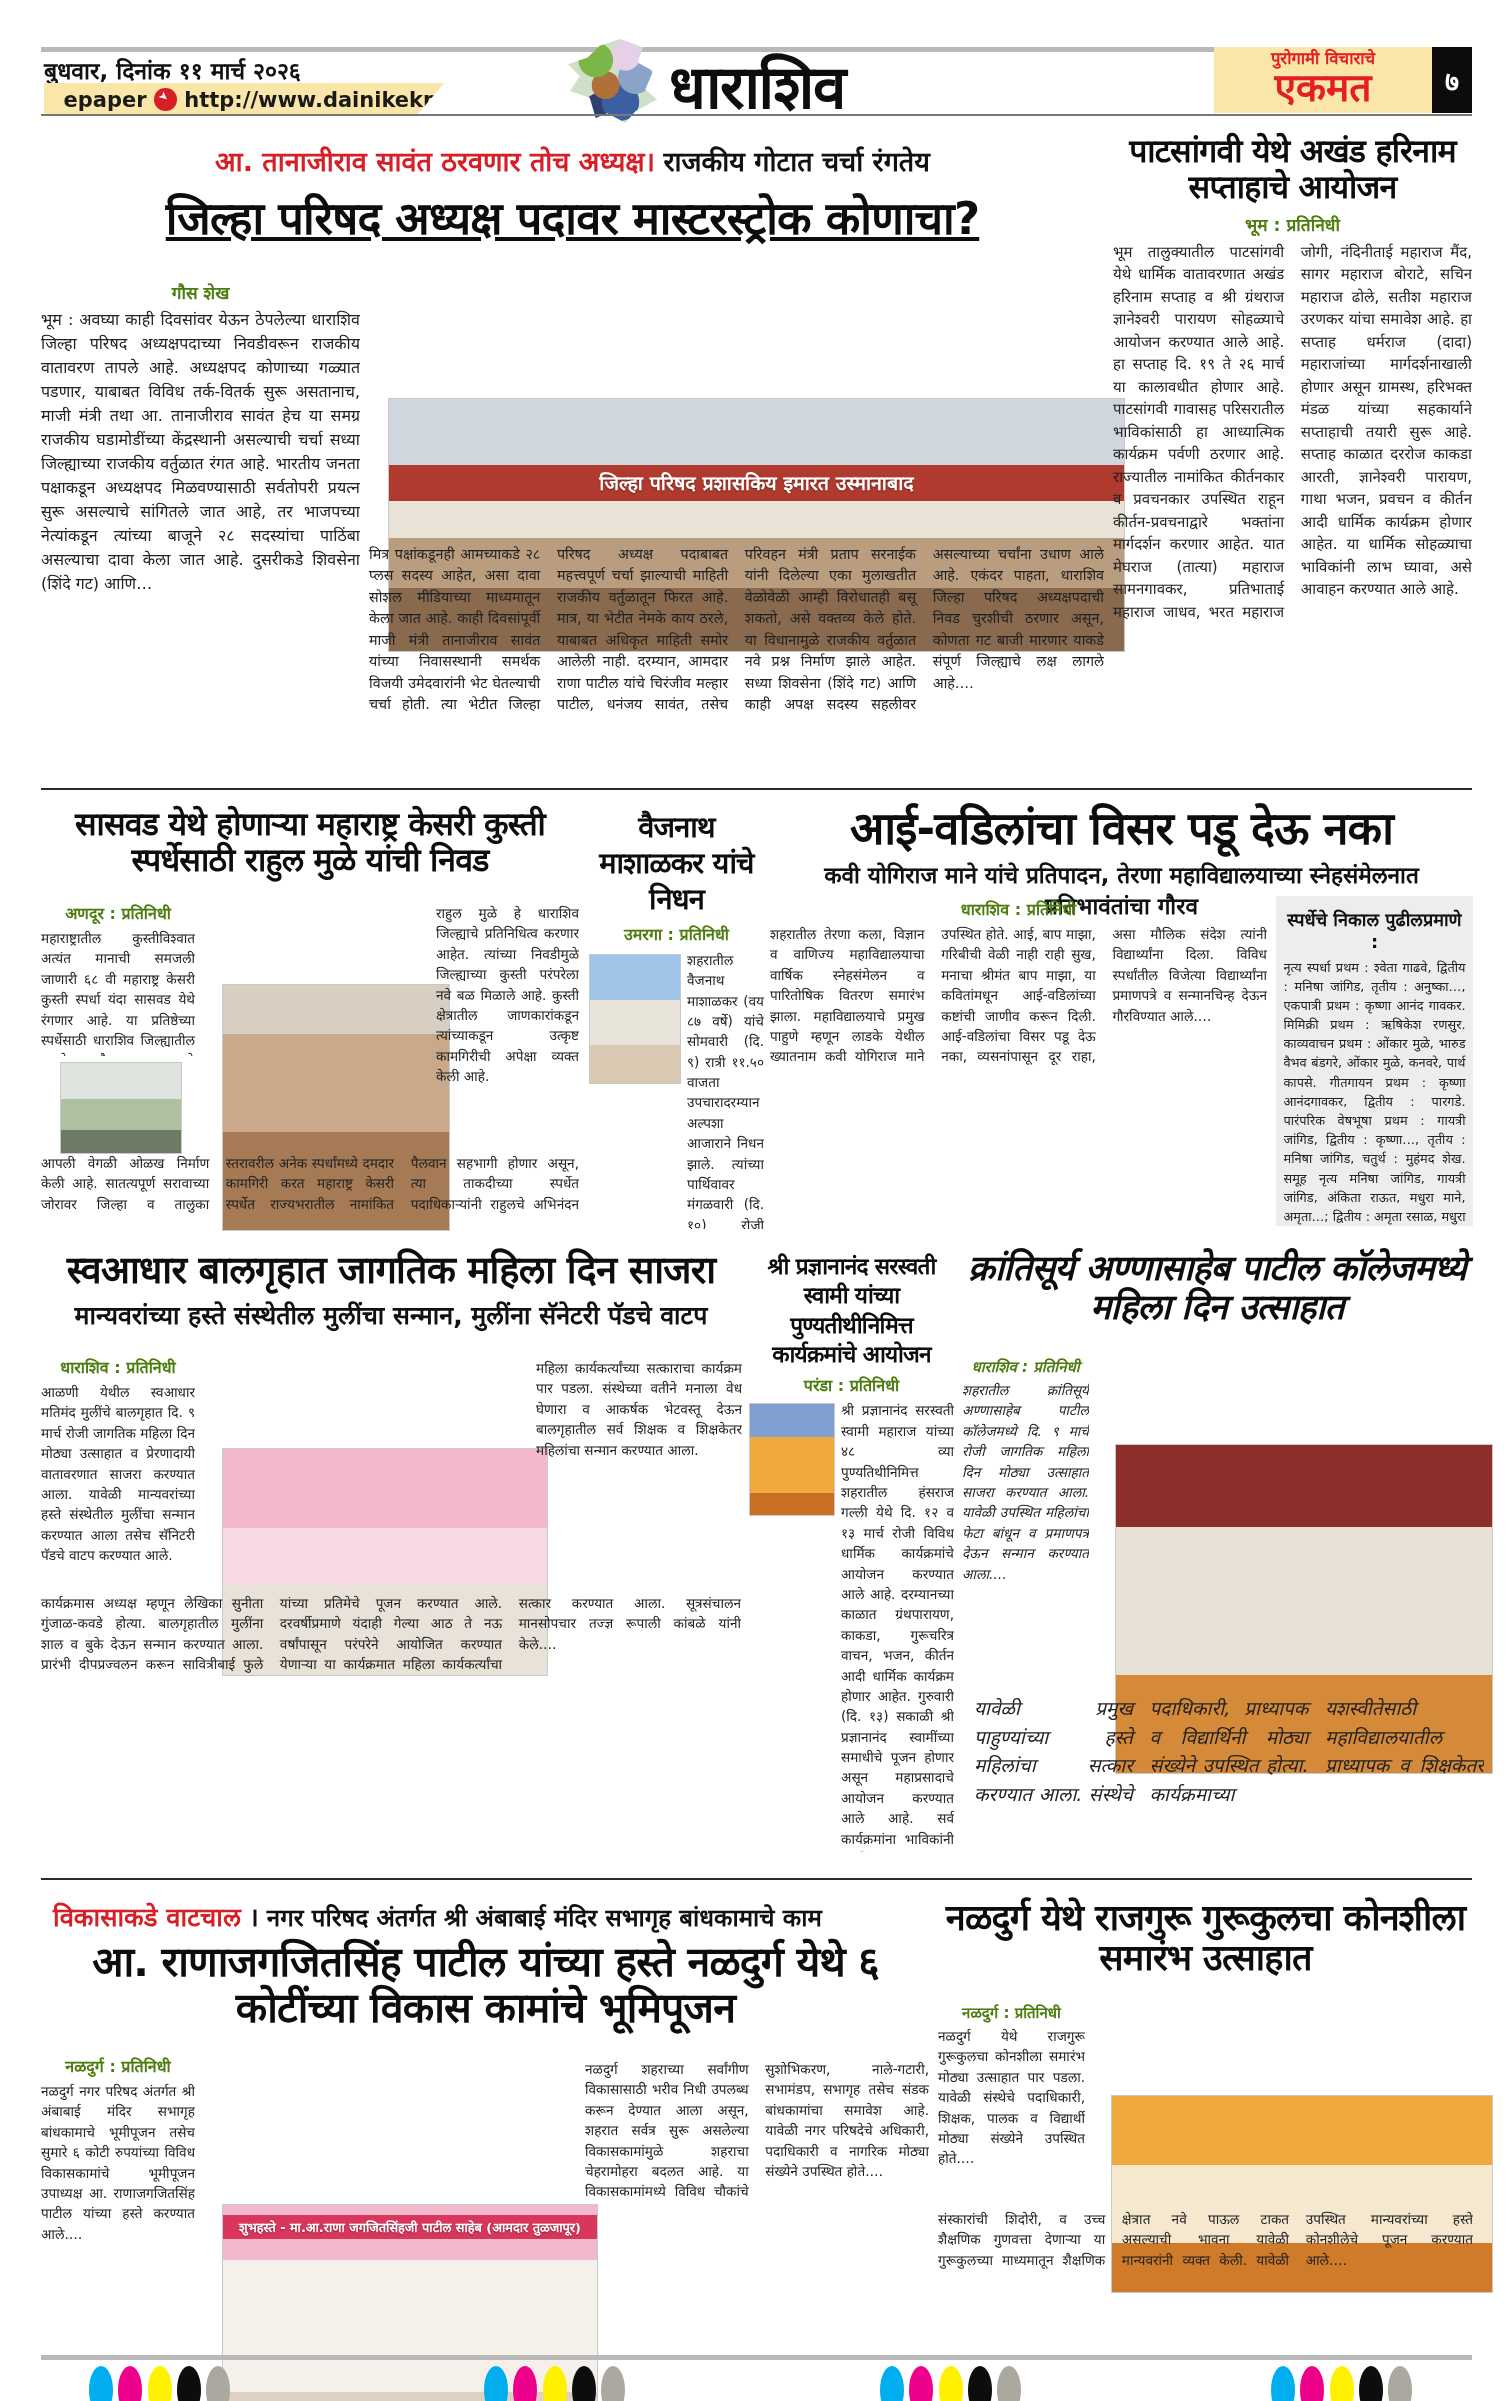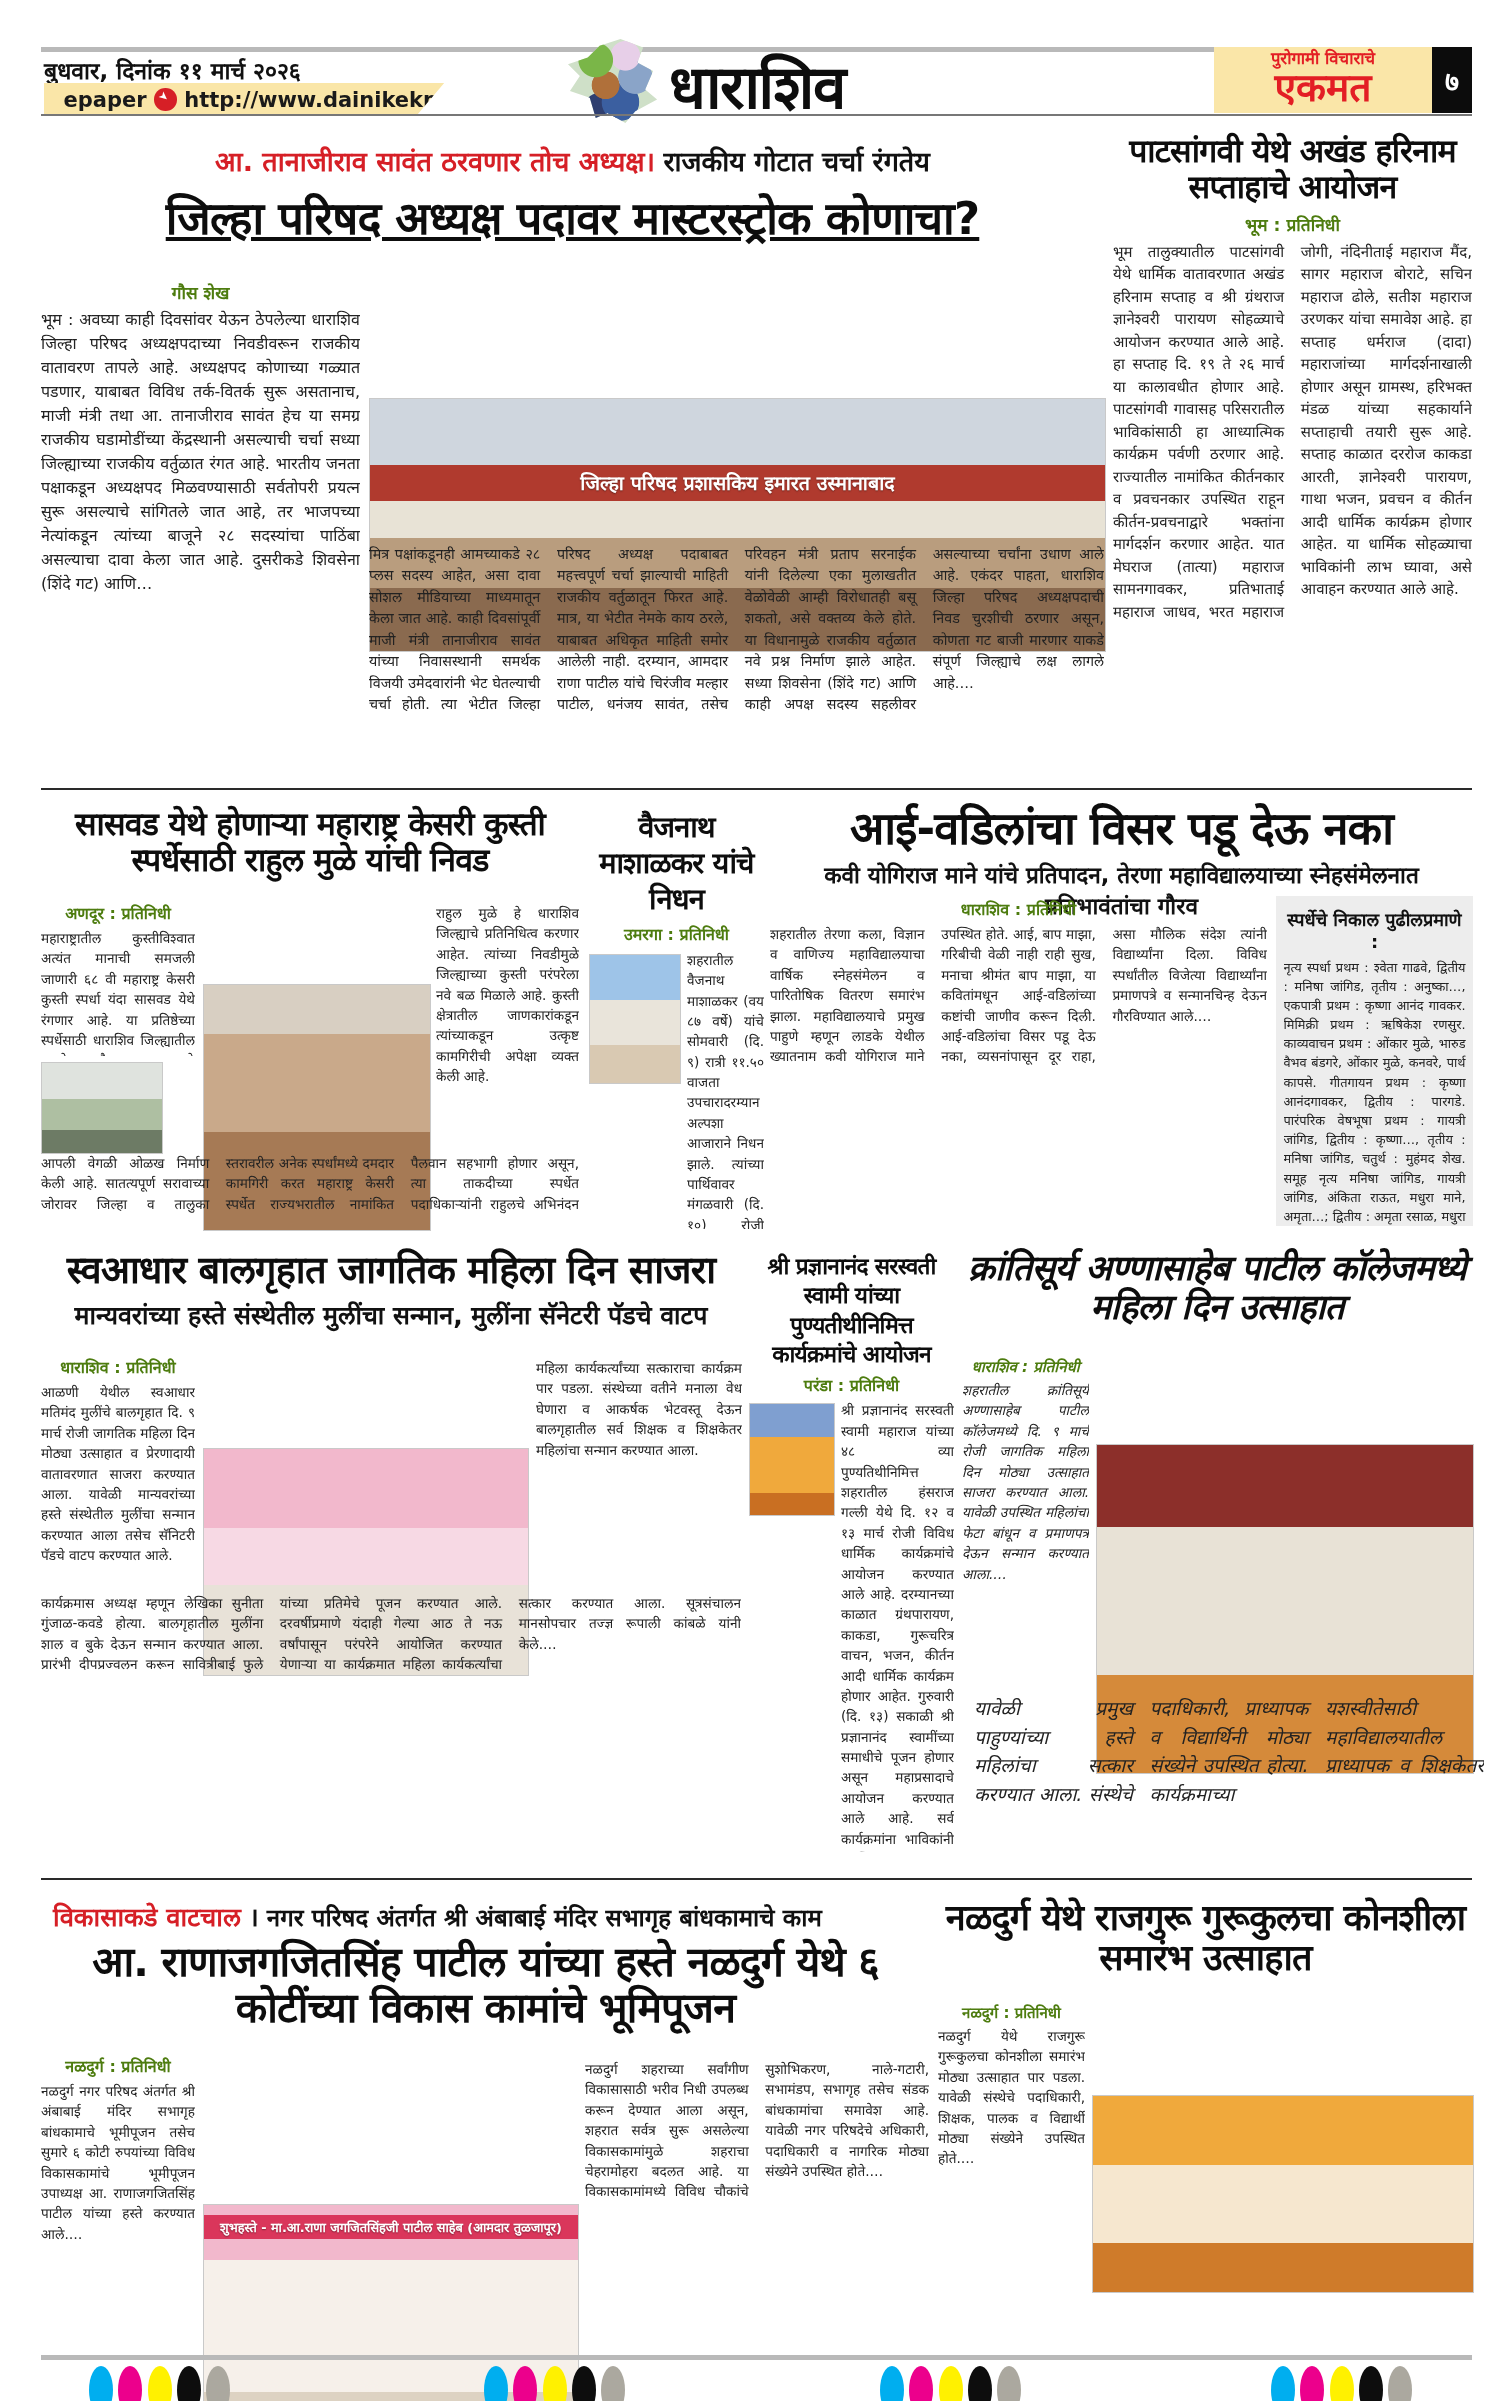"जिल्हा परिषद प्रशासकिय इमारत उस्मानाबाद" .ph { margin-left: none -> 19px }
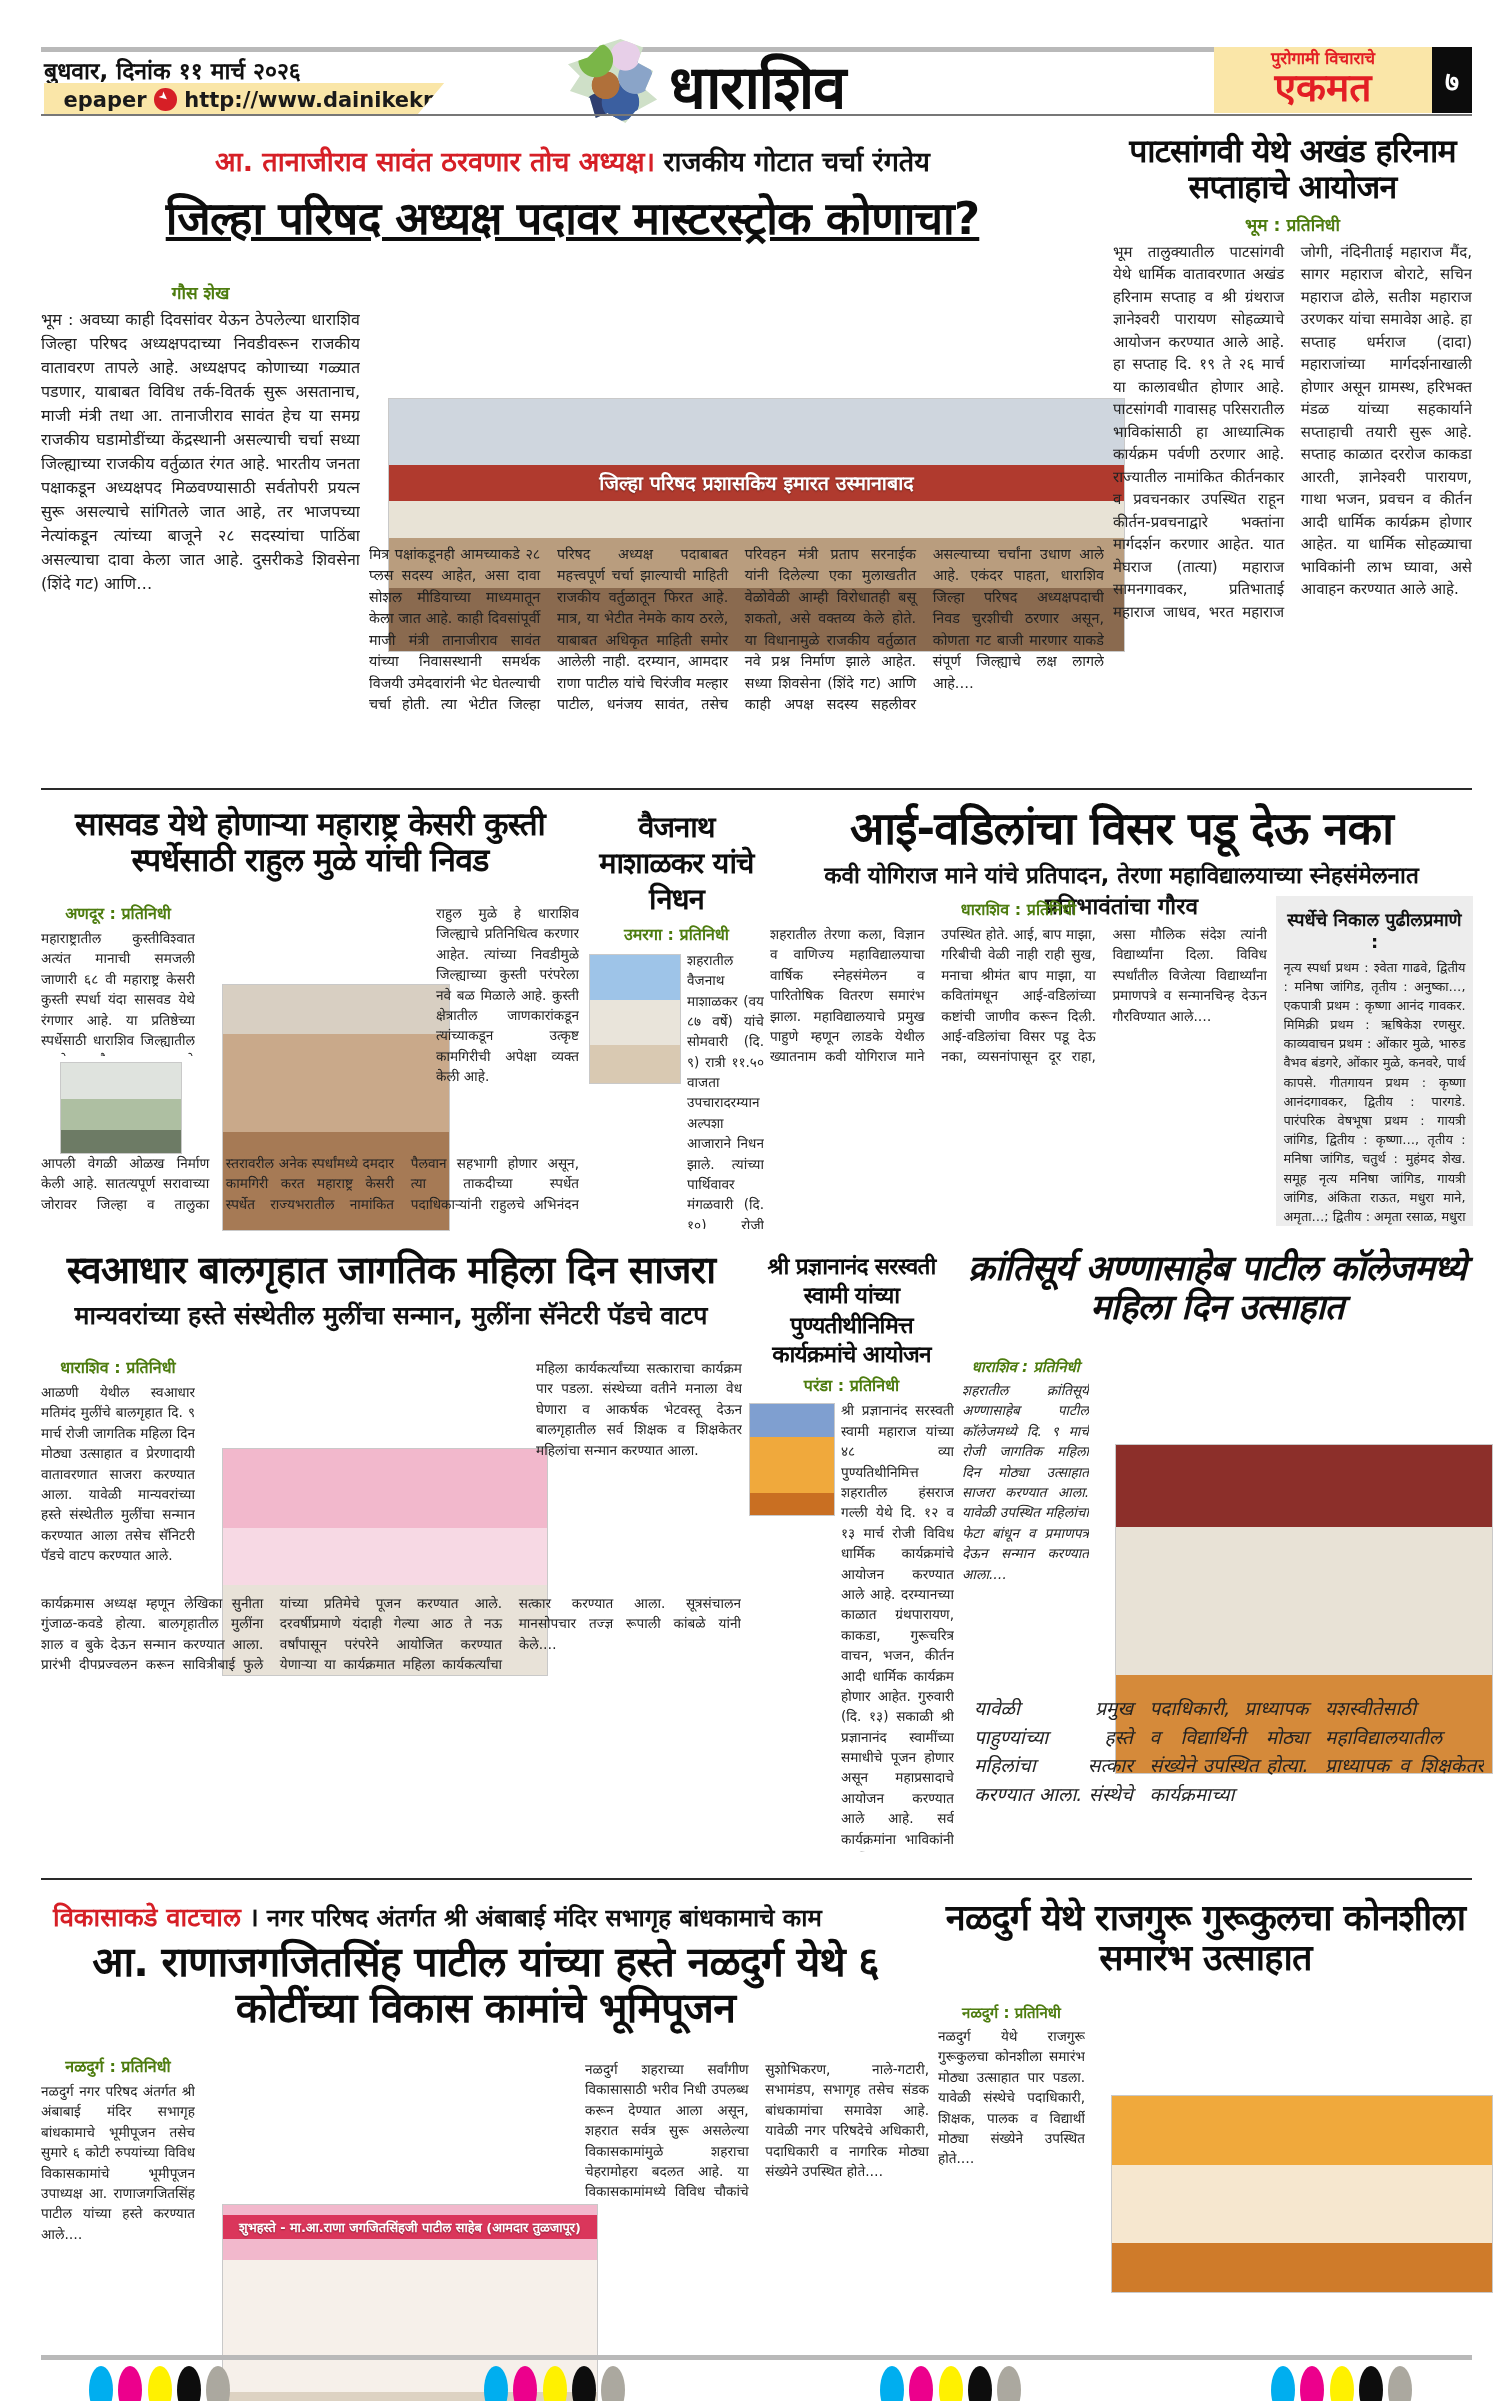"संस्कारांची शिदोरी, व उच्च शैक्षणिक" div.abs { html: none -> <div>संस्कारांची शिदोरी, व उच्च शैक्षणिक गुणवत्ता देणाऱ्या या गुरूकुलच्या माध्यमातून शैक्षणिक क्षेत्रात नवे पाऊल टाकत असल्याची भावना यावेळी मान्यवरांनी व्यक्त केली. यावेळी उपस्थित मान्यवरांच्या हस्ते कोनशीलेचे पूजन करण्यात आले.…</div> }
